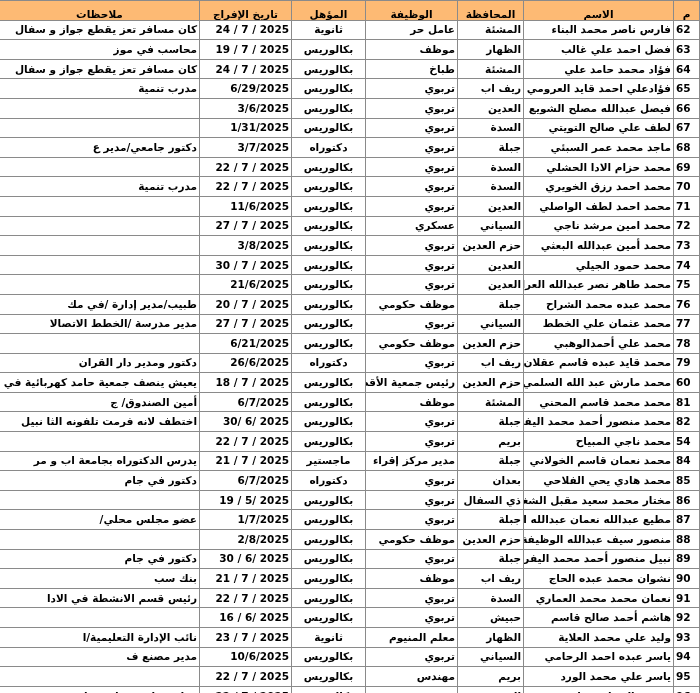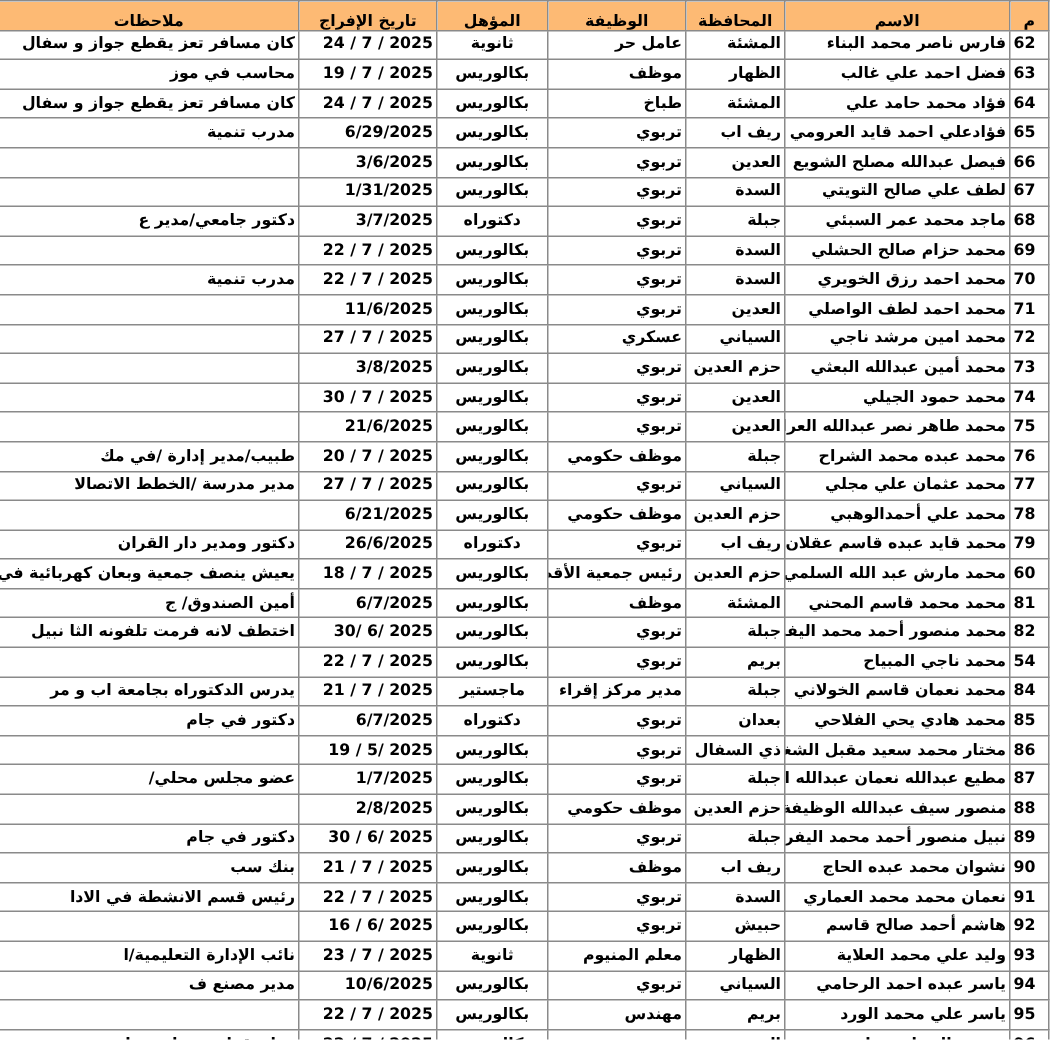"محمد حزام صالح الحشلي" td.name { text: صالح -> الادا }
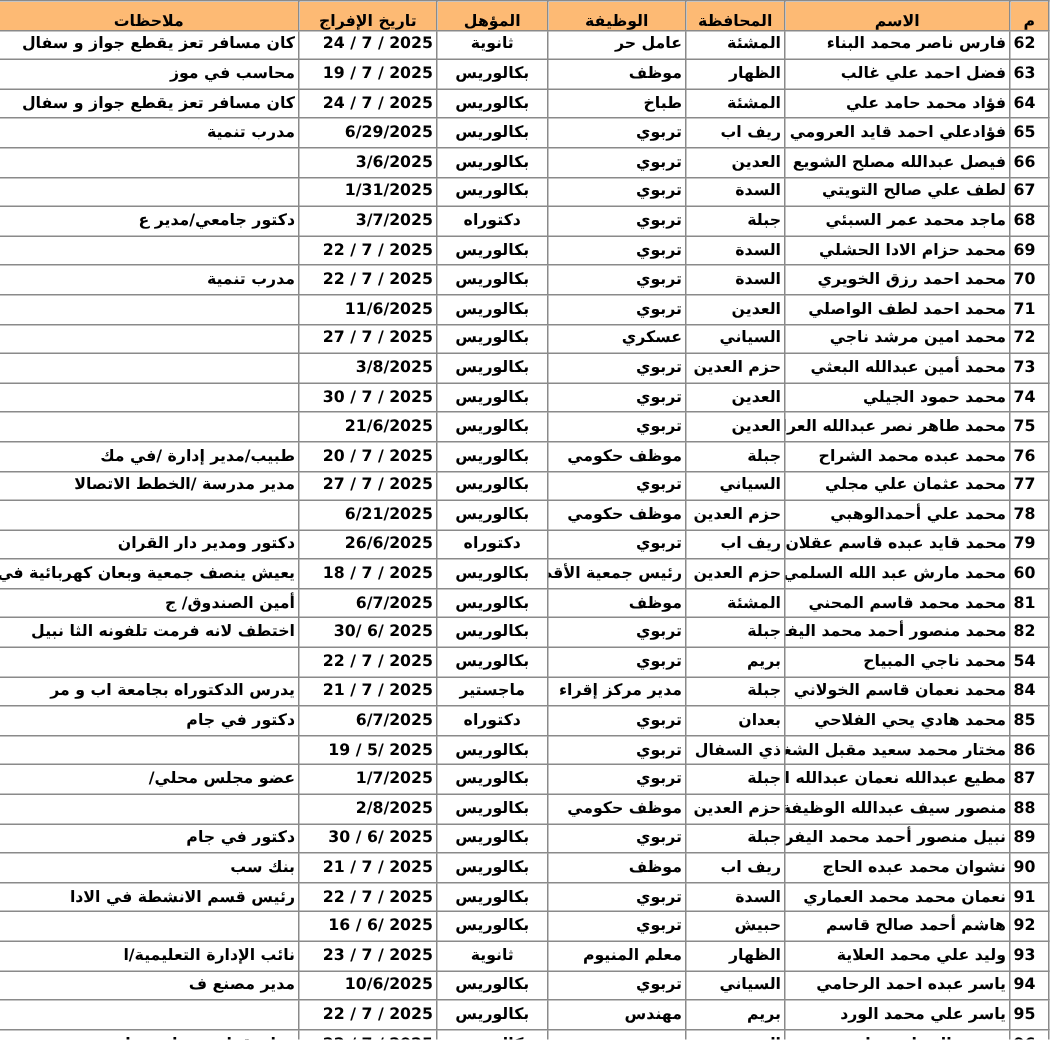"محمد عثمان علي مجلي" td.name { text: مجلي -> الخطط }
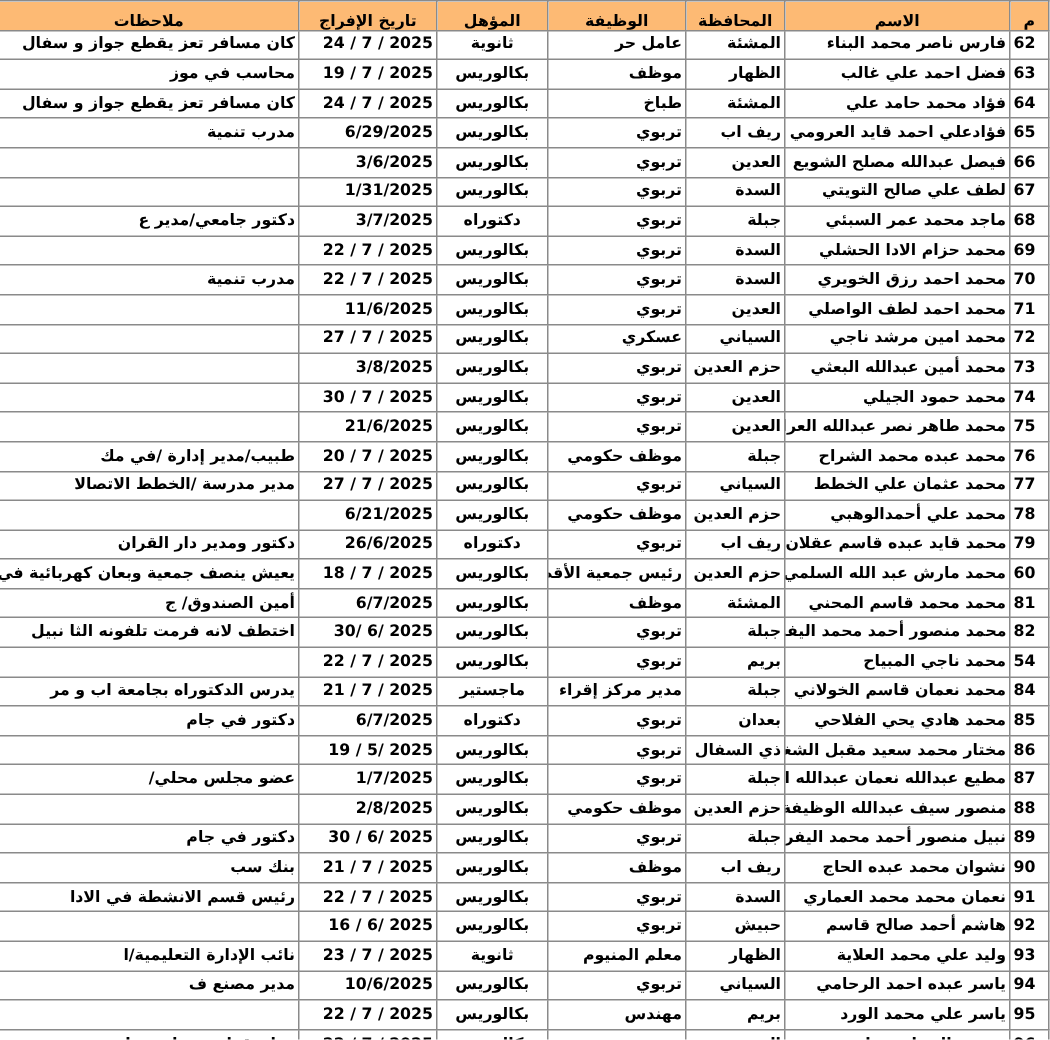"يعيش ينصف جمعية وبعان كهربائية" td.notes { text: وبعان -> حامد }
